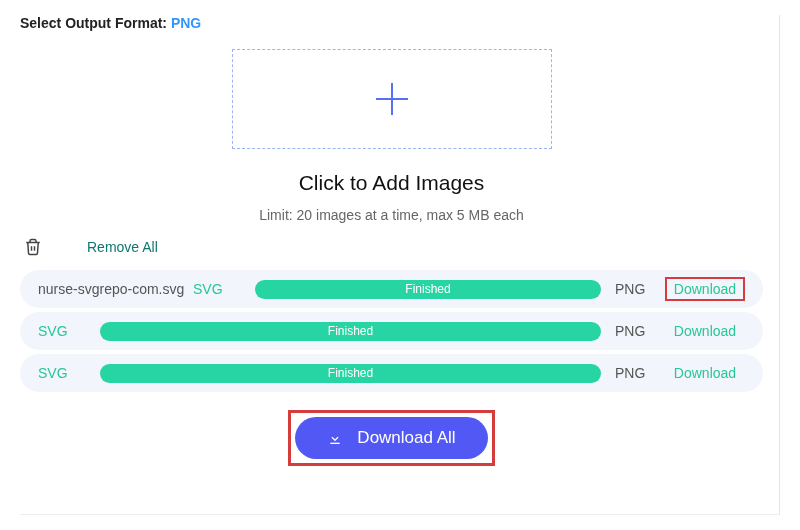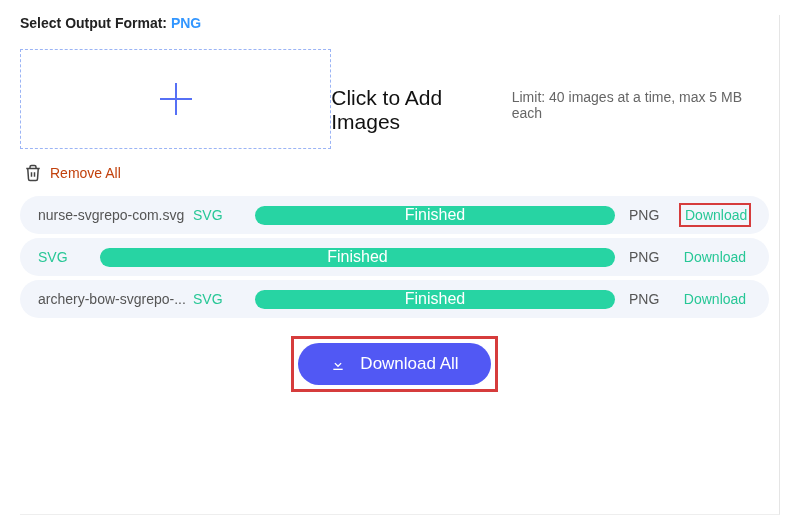"Select Output Format: PNG" .container { padding-right: 10px -> 16px }
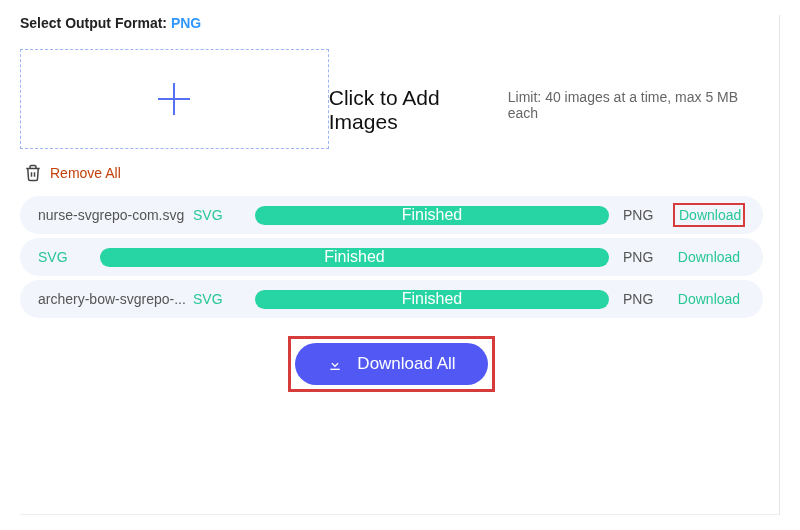"Click to Add Images" .upload-zone { flex-direction: row -> column }
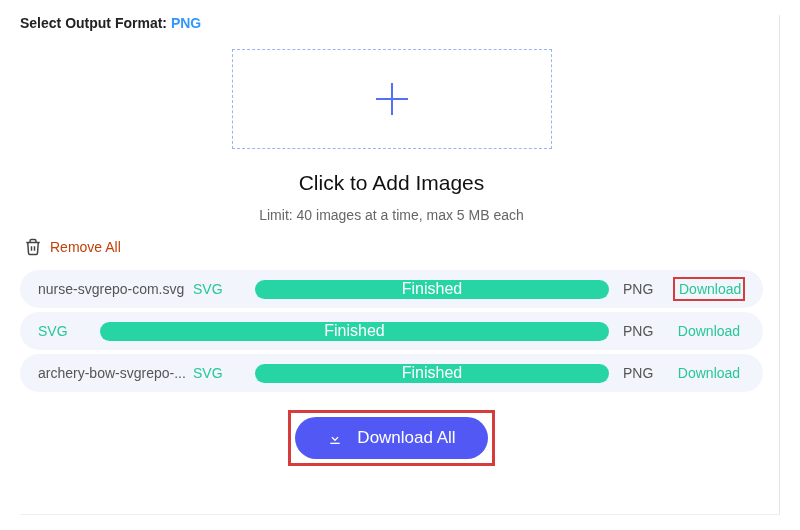"Limit: 40 images at a" div.limit-text { text: 40 -> 20 }
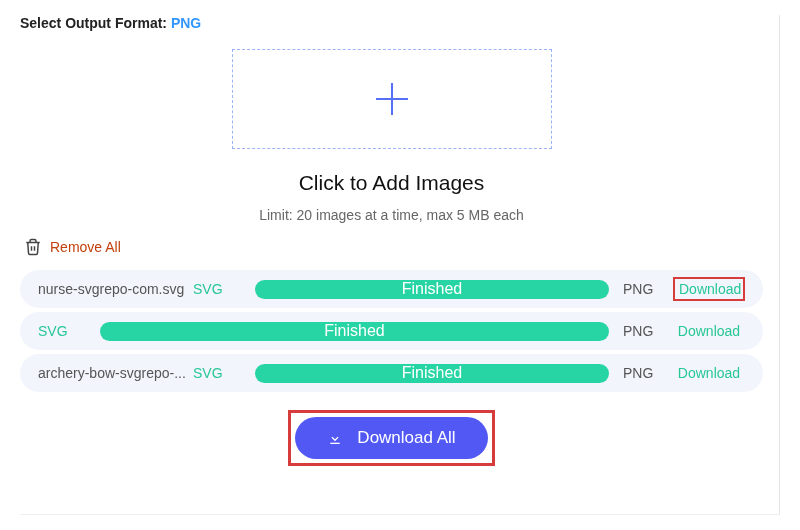"Remove All" .remove-all { color: #c2410c -> #0f766e; margin-left: none -> 37px }
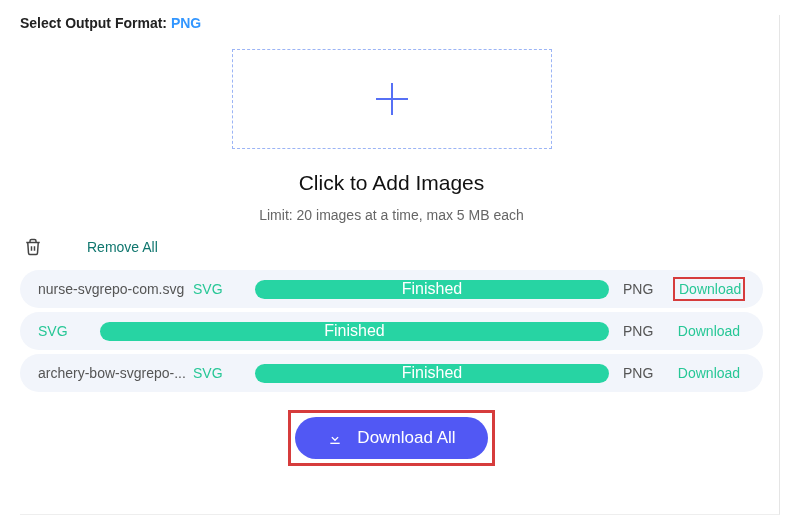"Finished" .progress { font-size: 16px -> 12px }
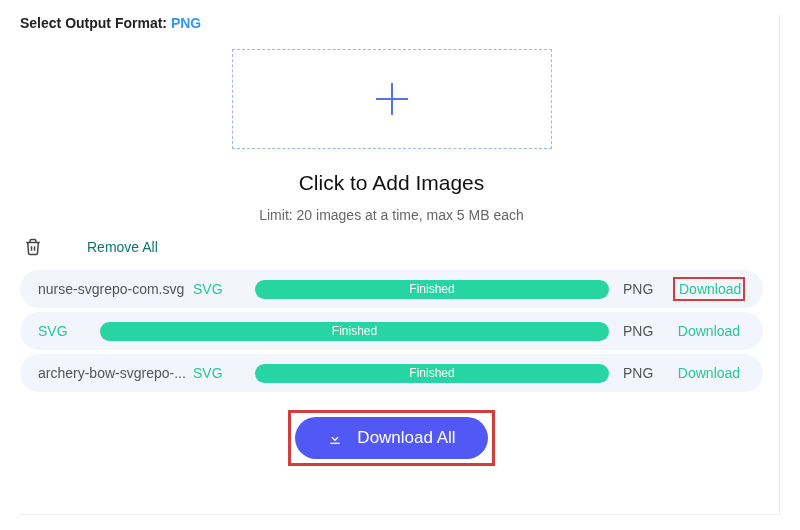"Download" .dl-link { width: 72px -> 80px }
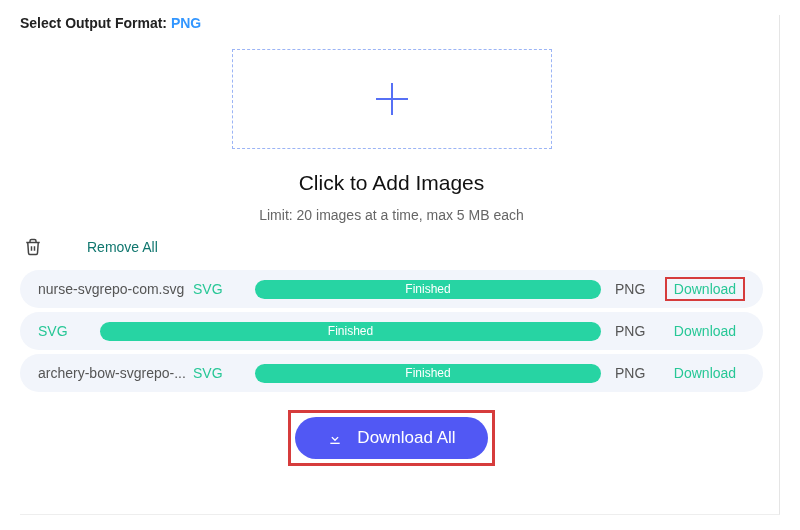"archery-bow-svgrepo-..." div.file-name { html: <div>archery-bow-svgrepo-...</div> -> none }
